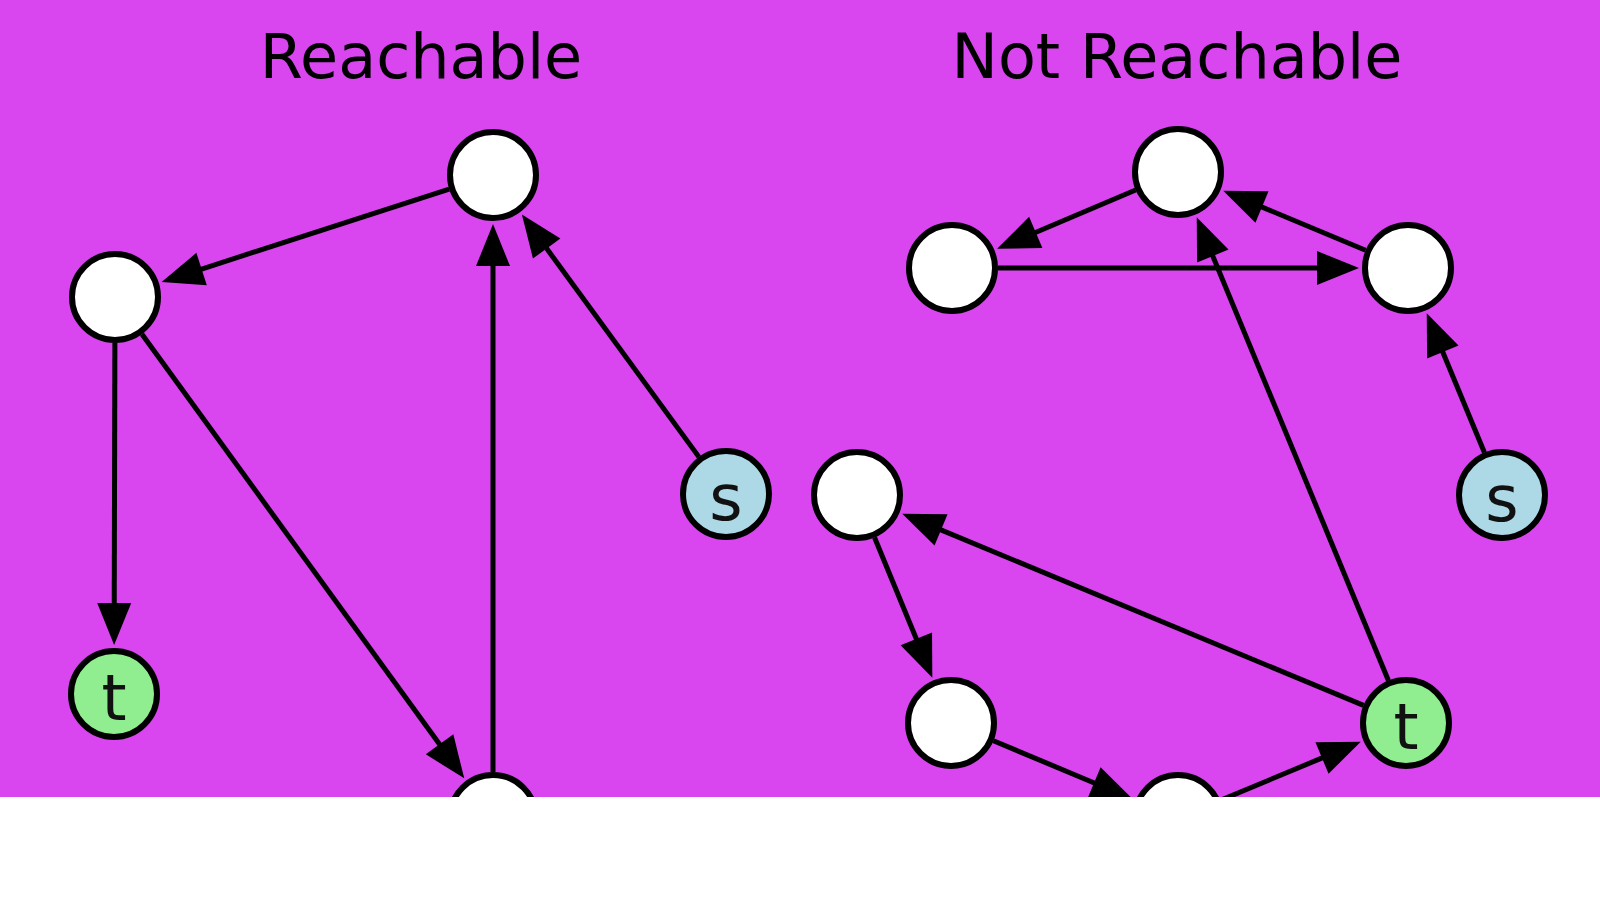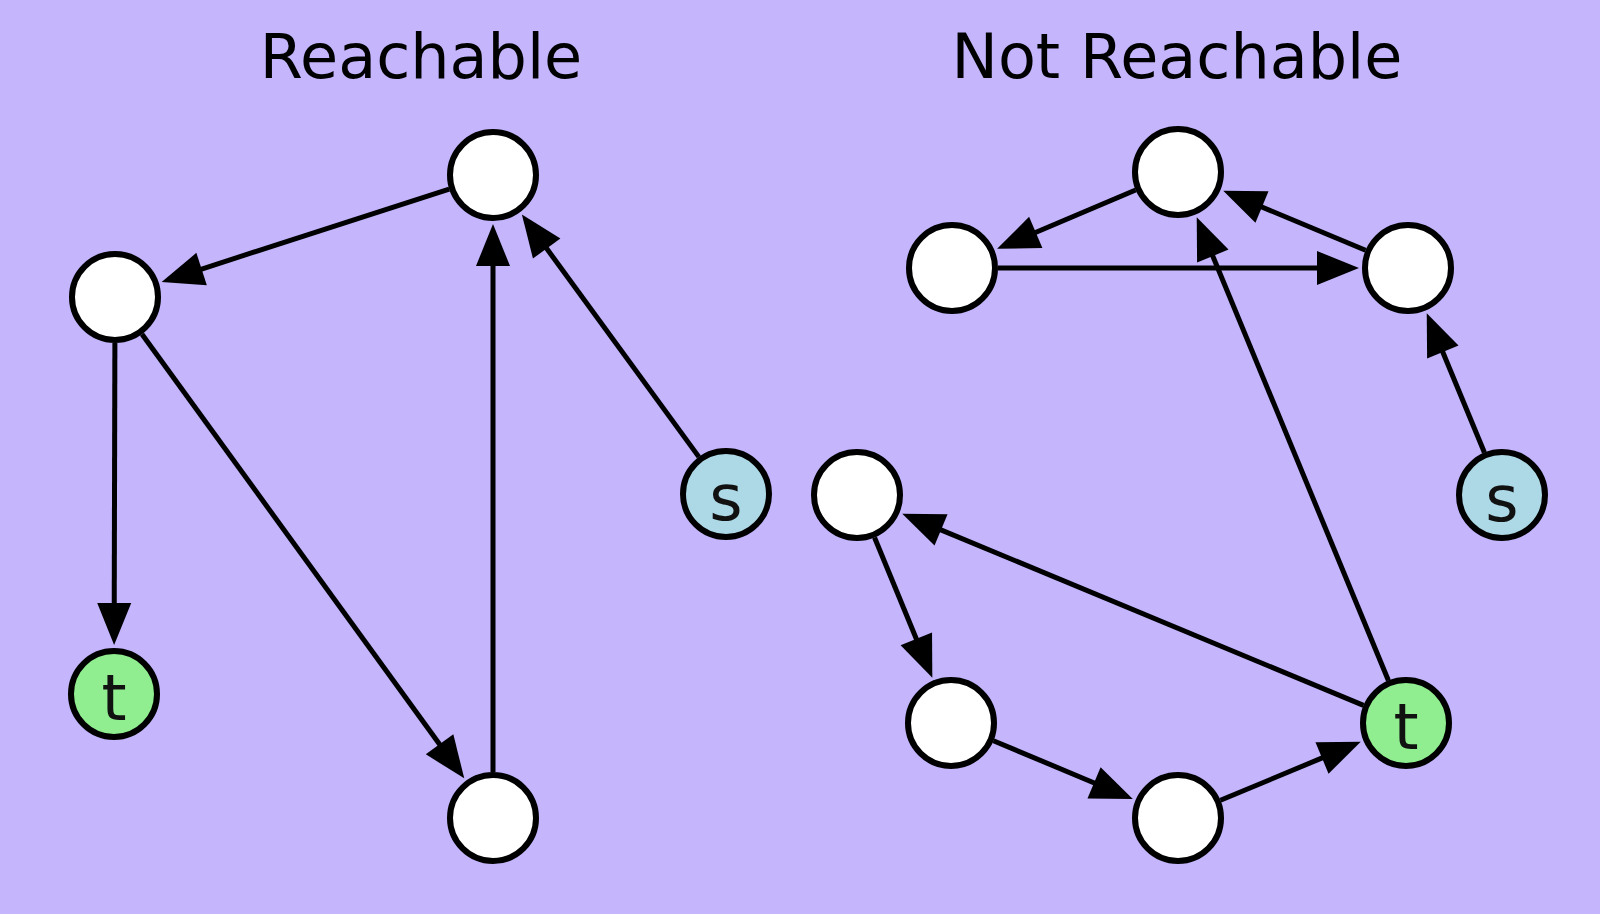"Reachable" .stage { background: #c4b5fd -> #d946ef; height: 914px -> 797px }
